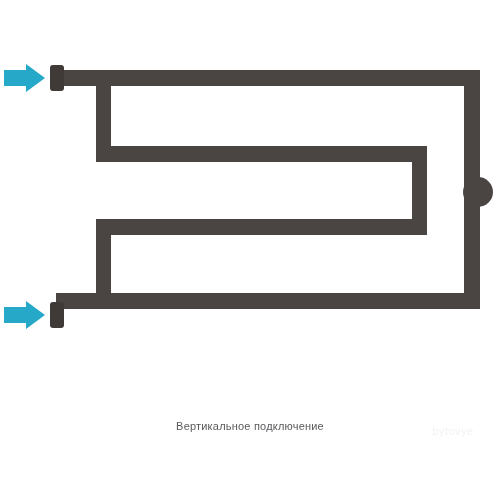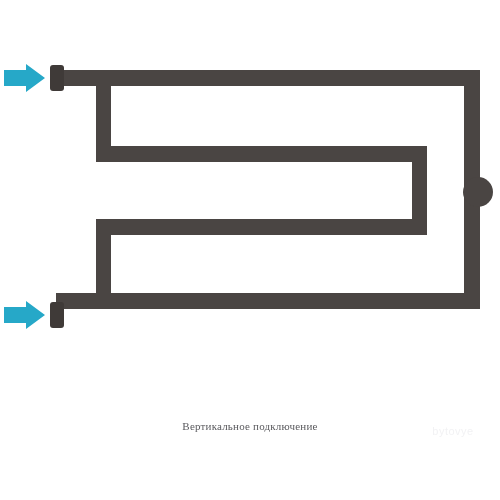"Вертикальное подключение" .caption { font-family: Liberation Serif, serif -> Liberation Sans, sans-serif }
